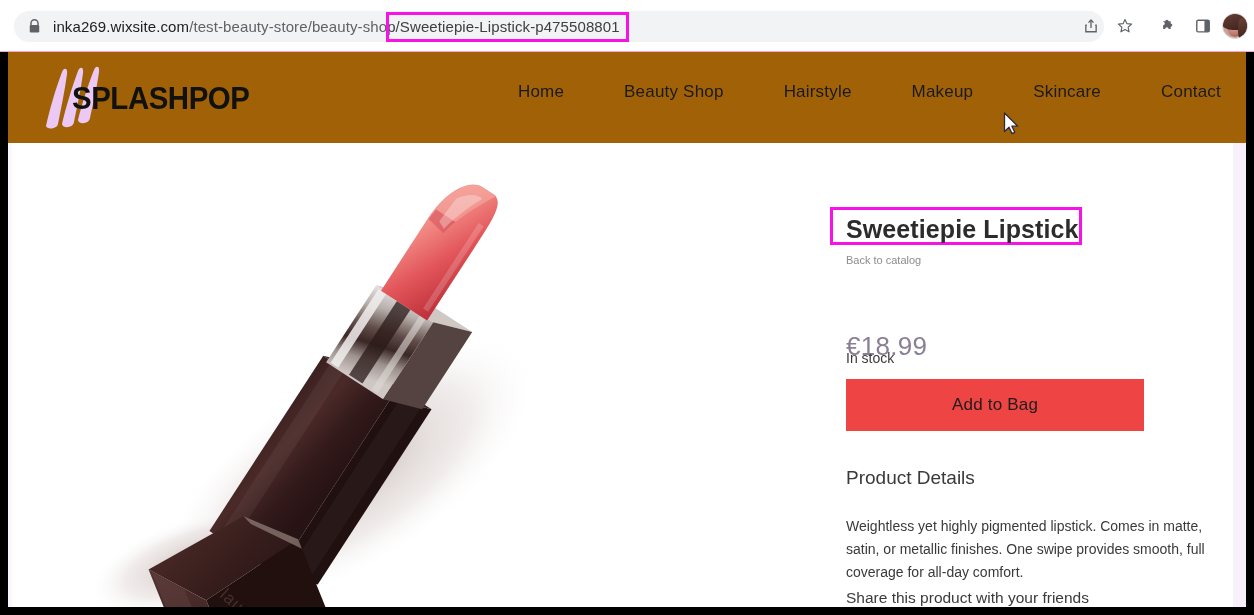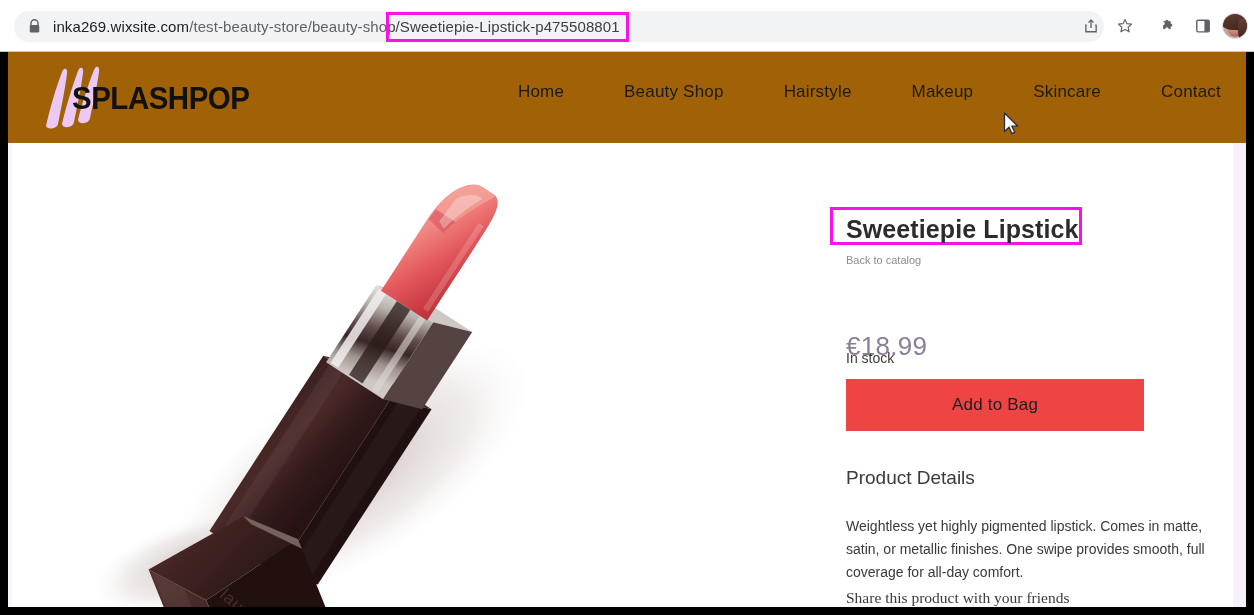"Share this product with your" .share-head { font-family: Liberation Serif, serif -> none }
